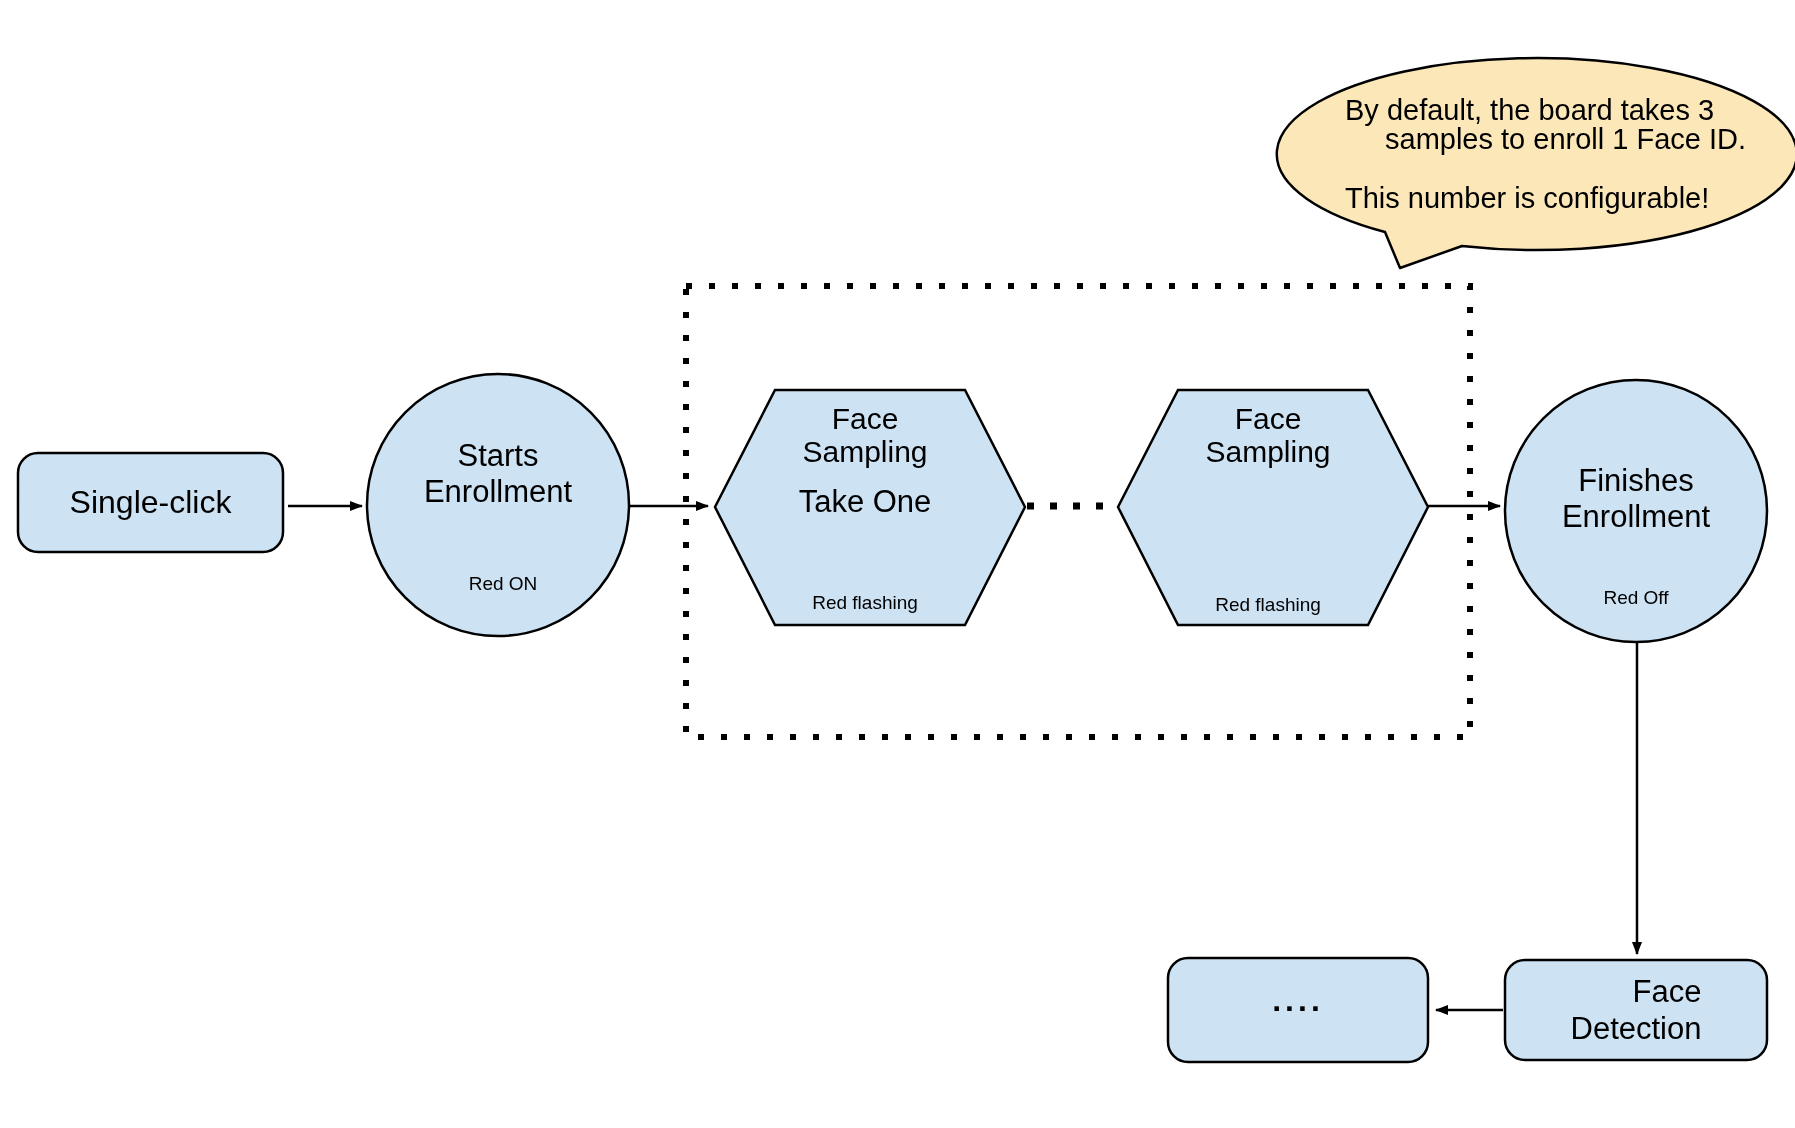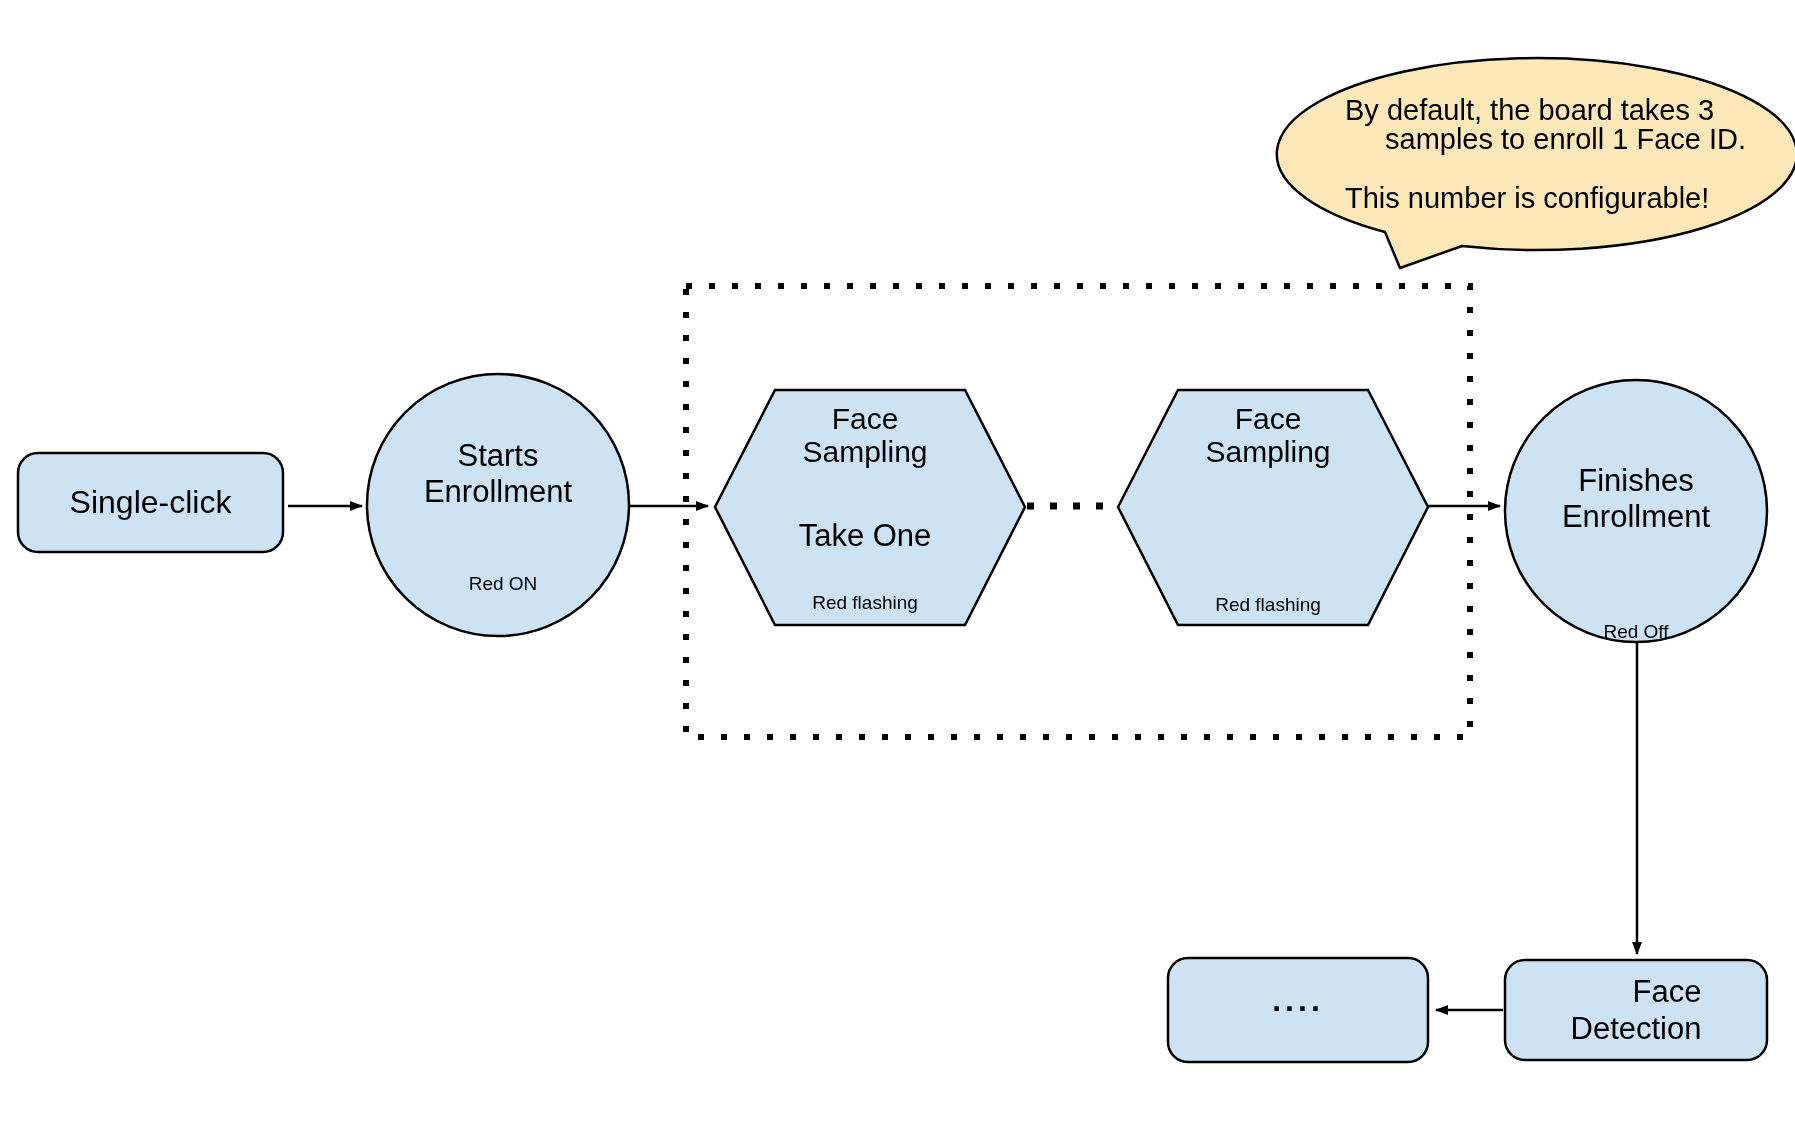"Take One" div.label { top: 518px -> 484px }
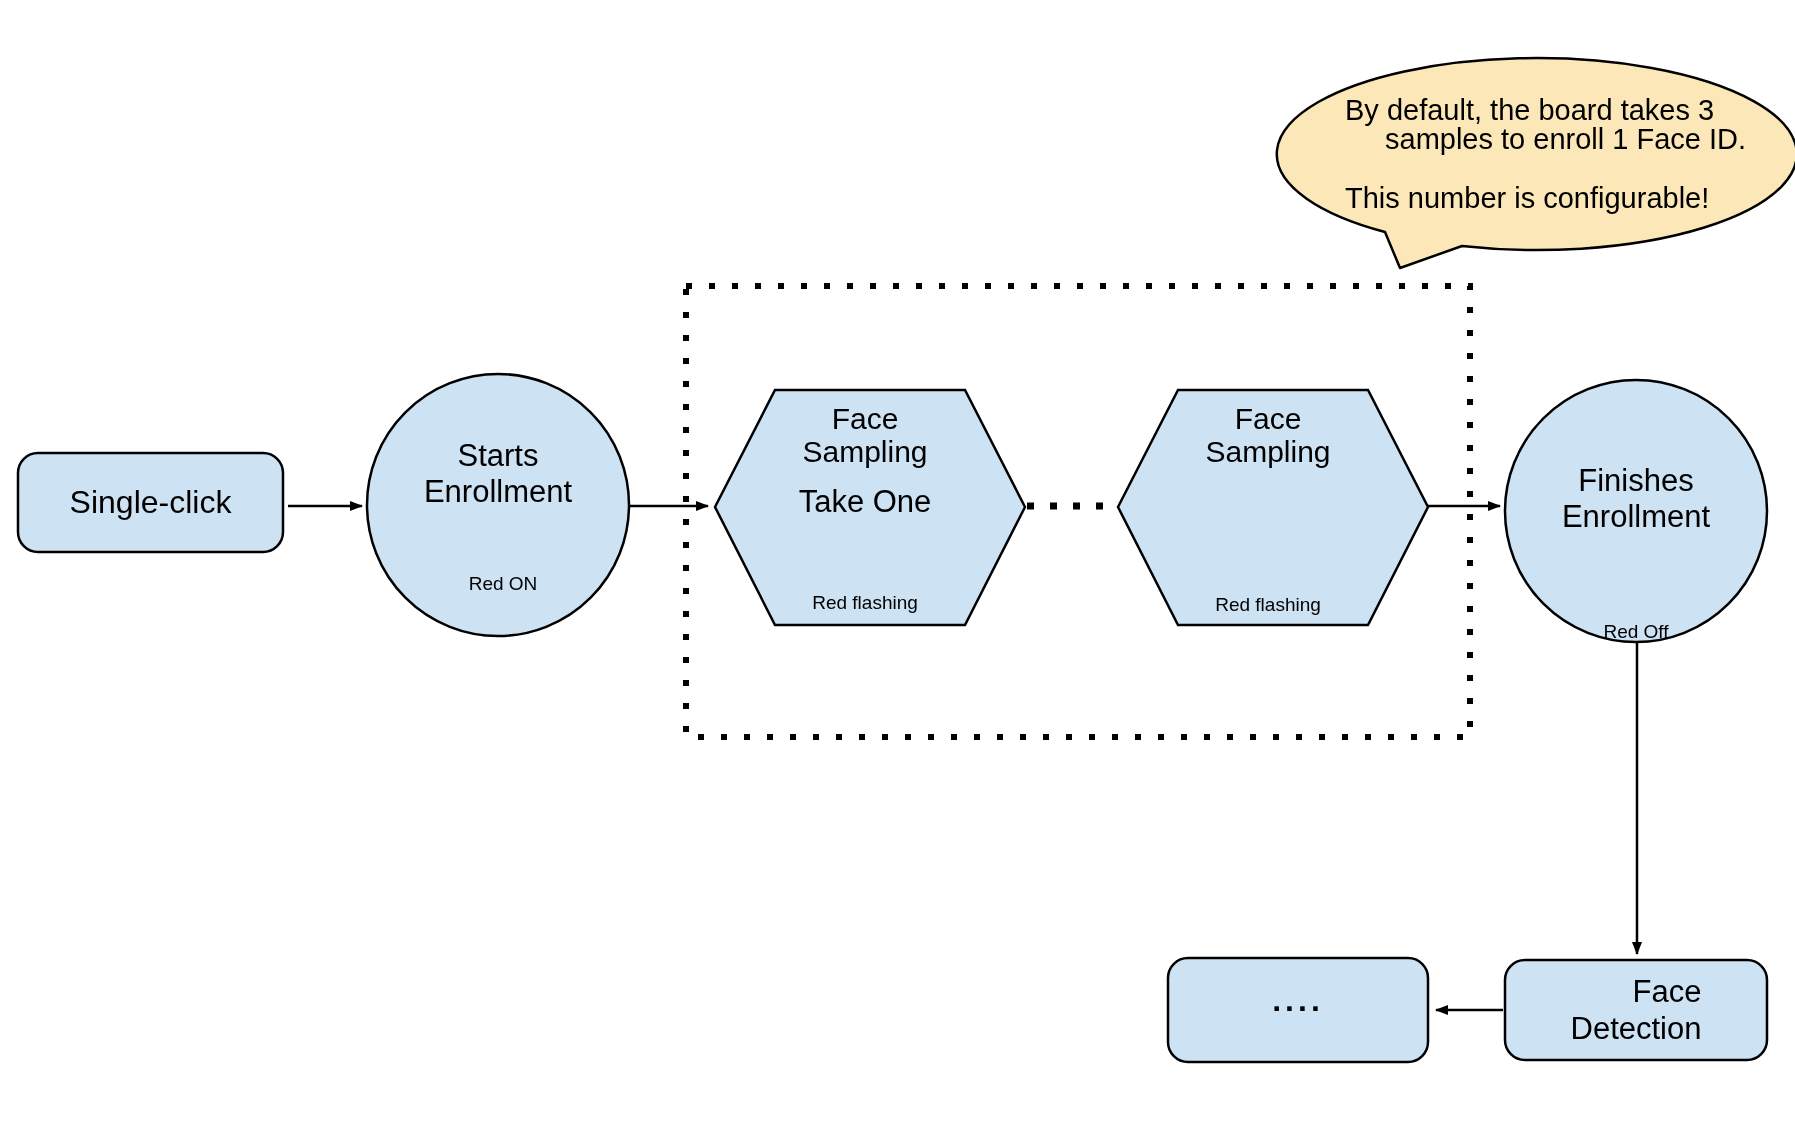"Red Off" div.label { margin-top: 34px -> none }
